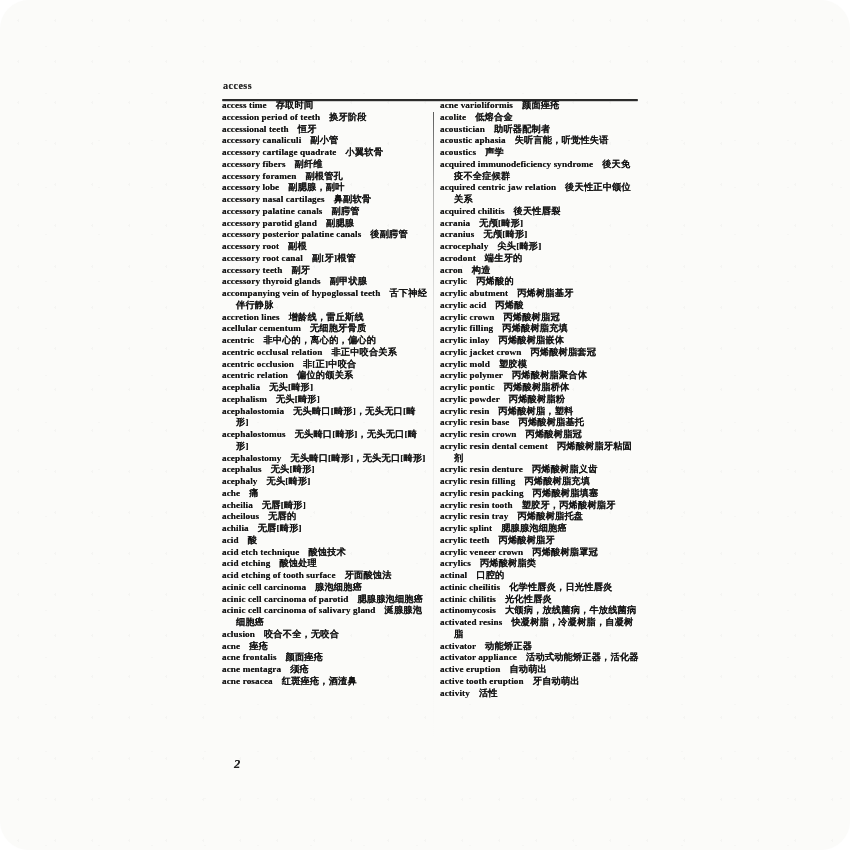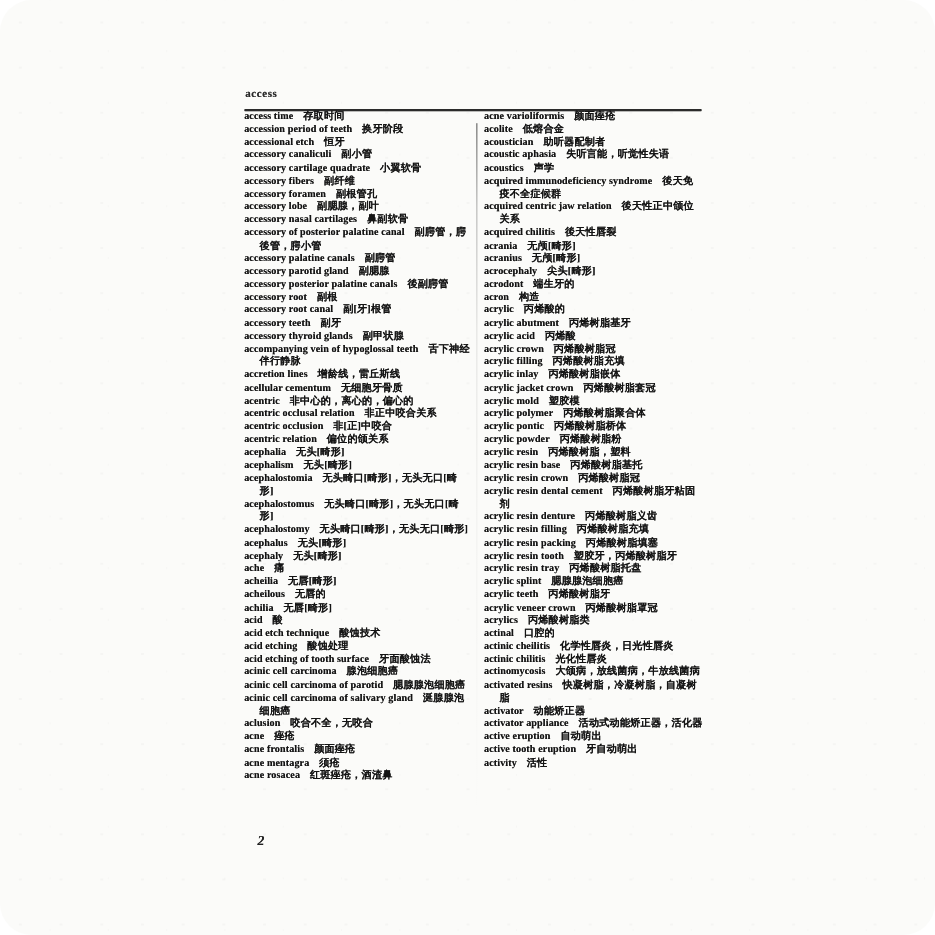"accessional etch" span.term { text: etch -> teeth }
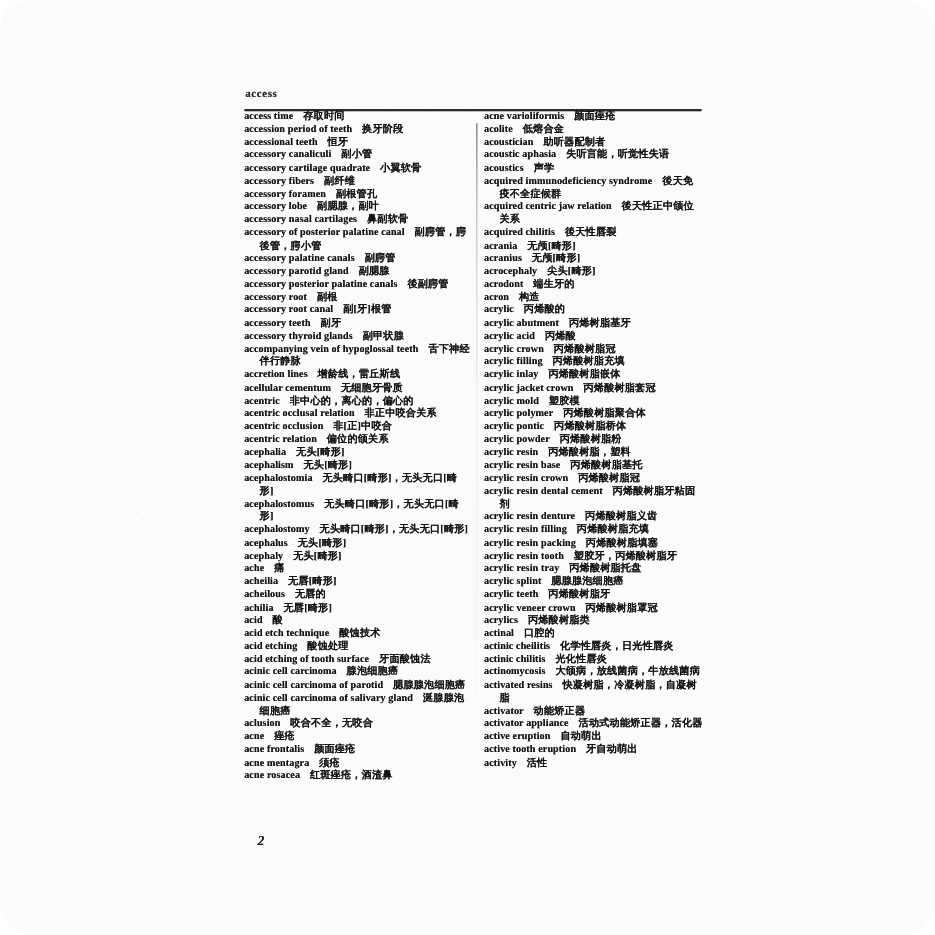"accessory of posterior palatine canal" div.entry { html: <div><span>accessory of posterior palatine canal</span><span>副腭管，腭後管，腭小管</span></div> -> none }
